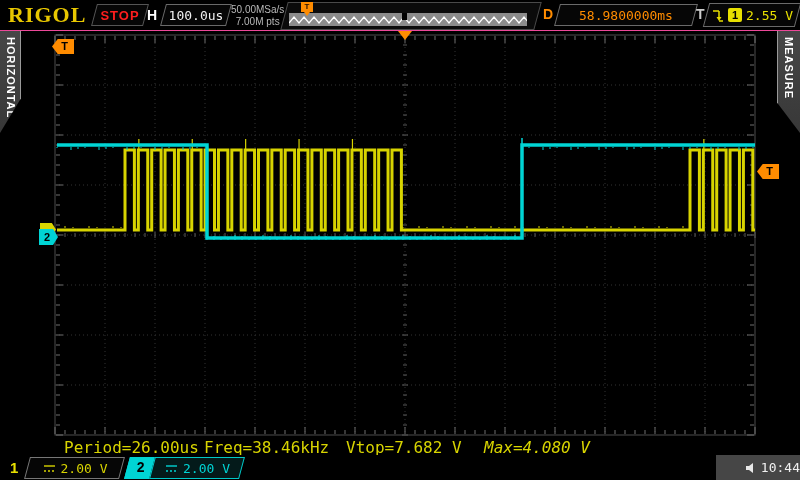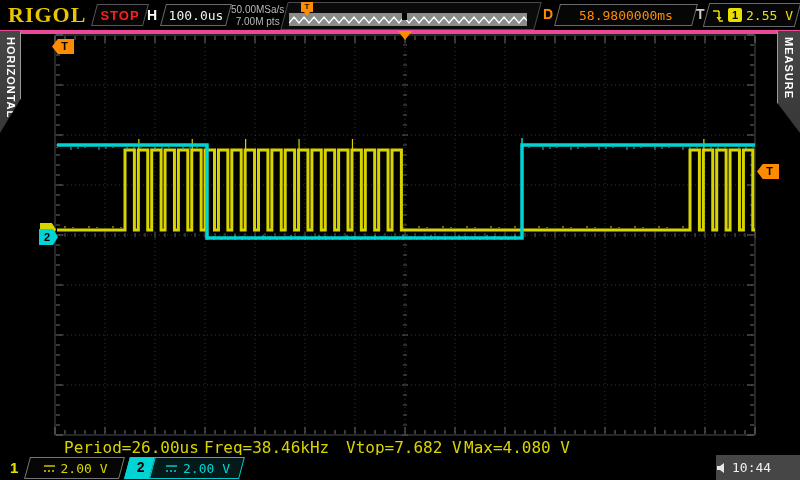"RIGOL" #topbar { border-bottom: 4px solid #ec4899 -> 1px solid #ec4899 }
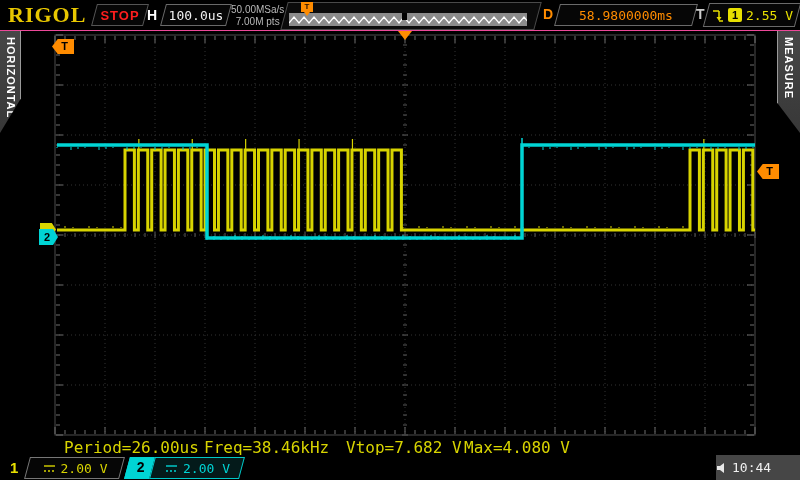"Max=4.080 V" #m4 { font-style: none -> italic; left: 464px -> 484px }
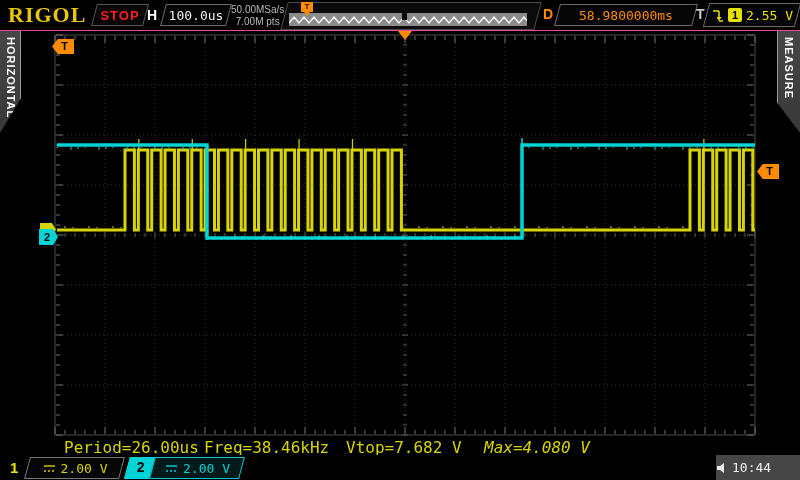"10:44" #clock-panel { justify-content: none -> flex-end; padding-right: 8px -> none }
